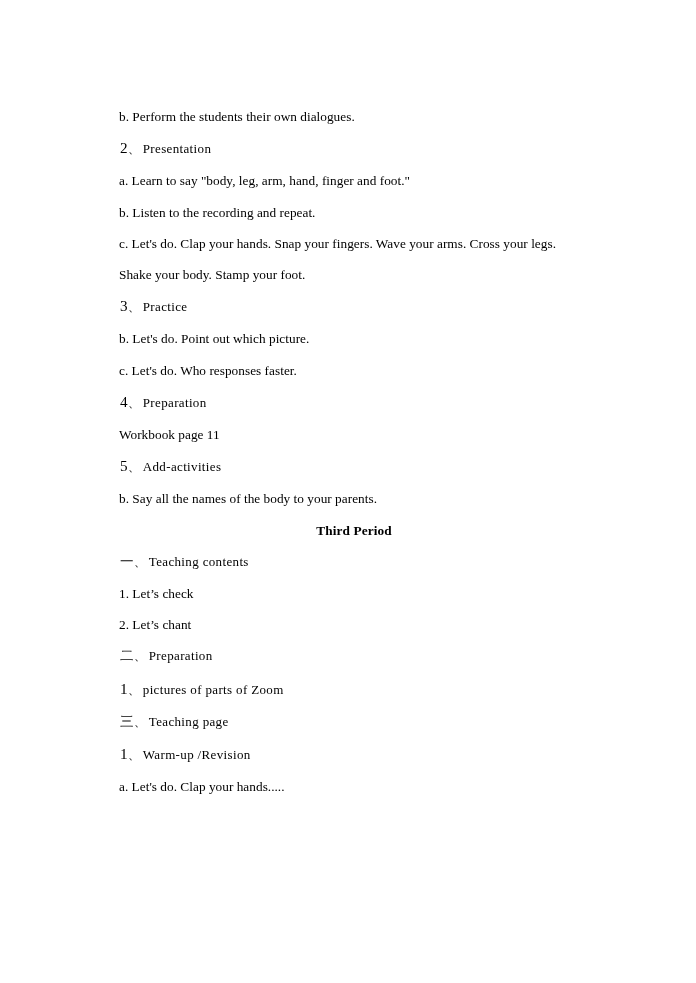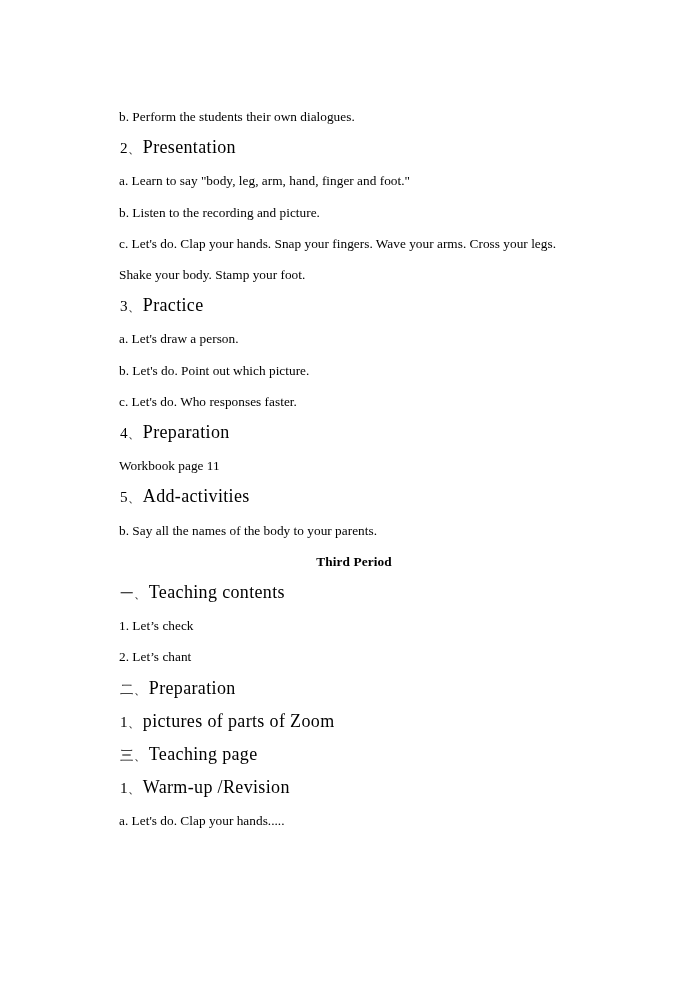"Presentation" .line.enum .enum-text { font-size: 18px -> 13px }
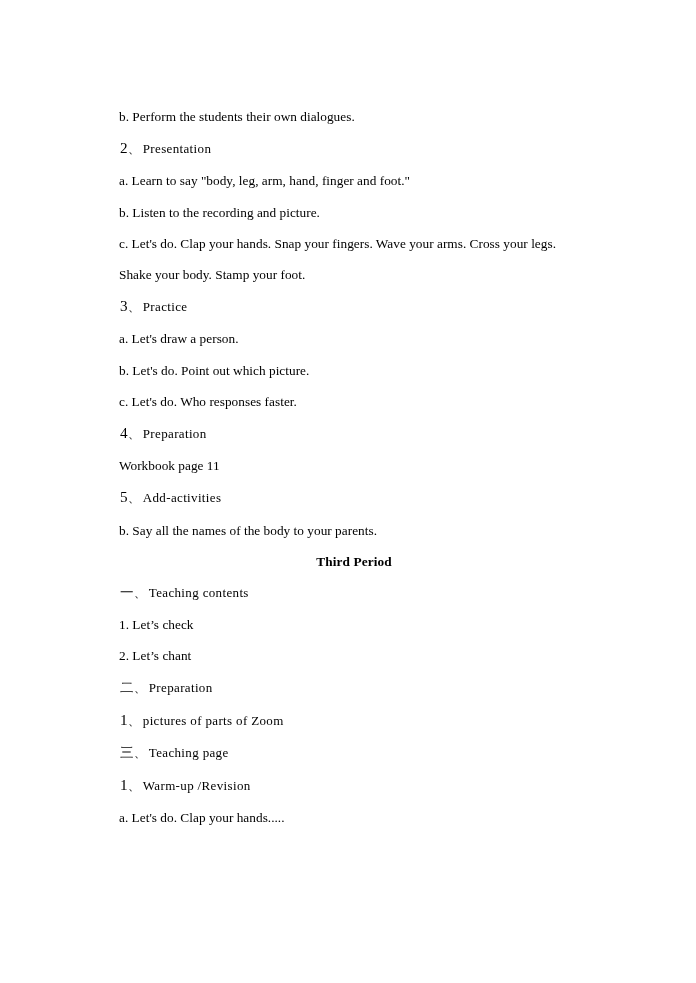"b. Listen to the recording" span { text: picture -> repeat }
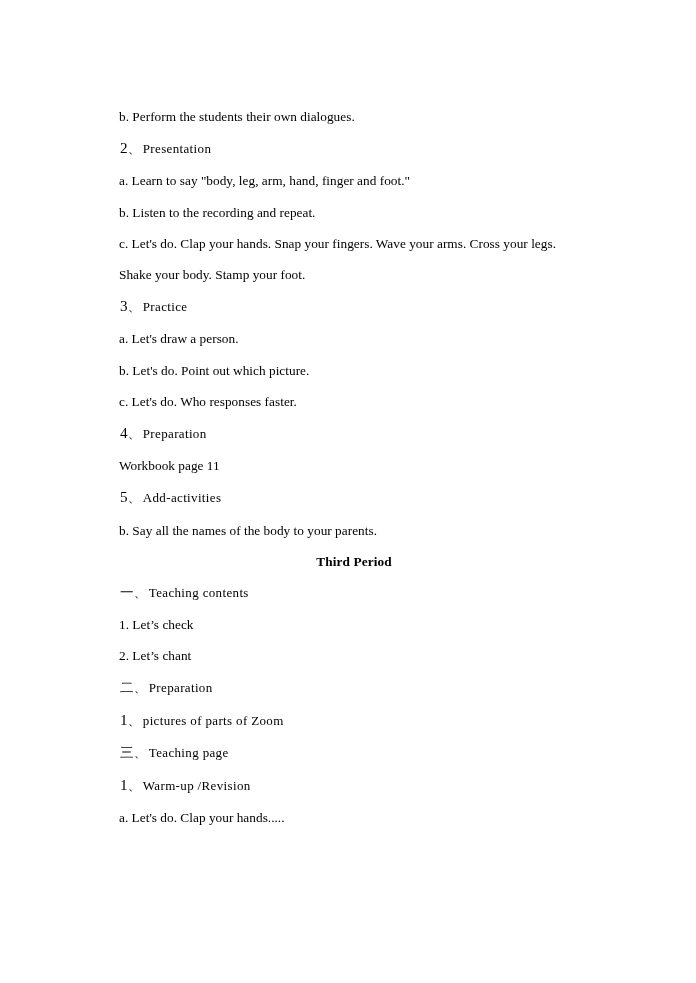"a. Let's draw a person." div.line { html: <div><span>a. Let's draw a person.</span></div> -> none }
